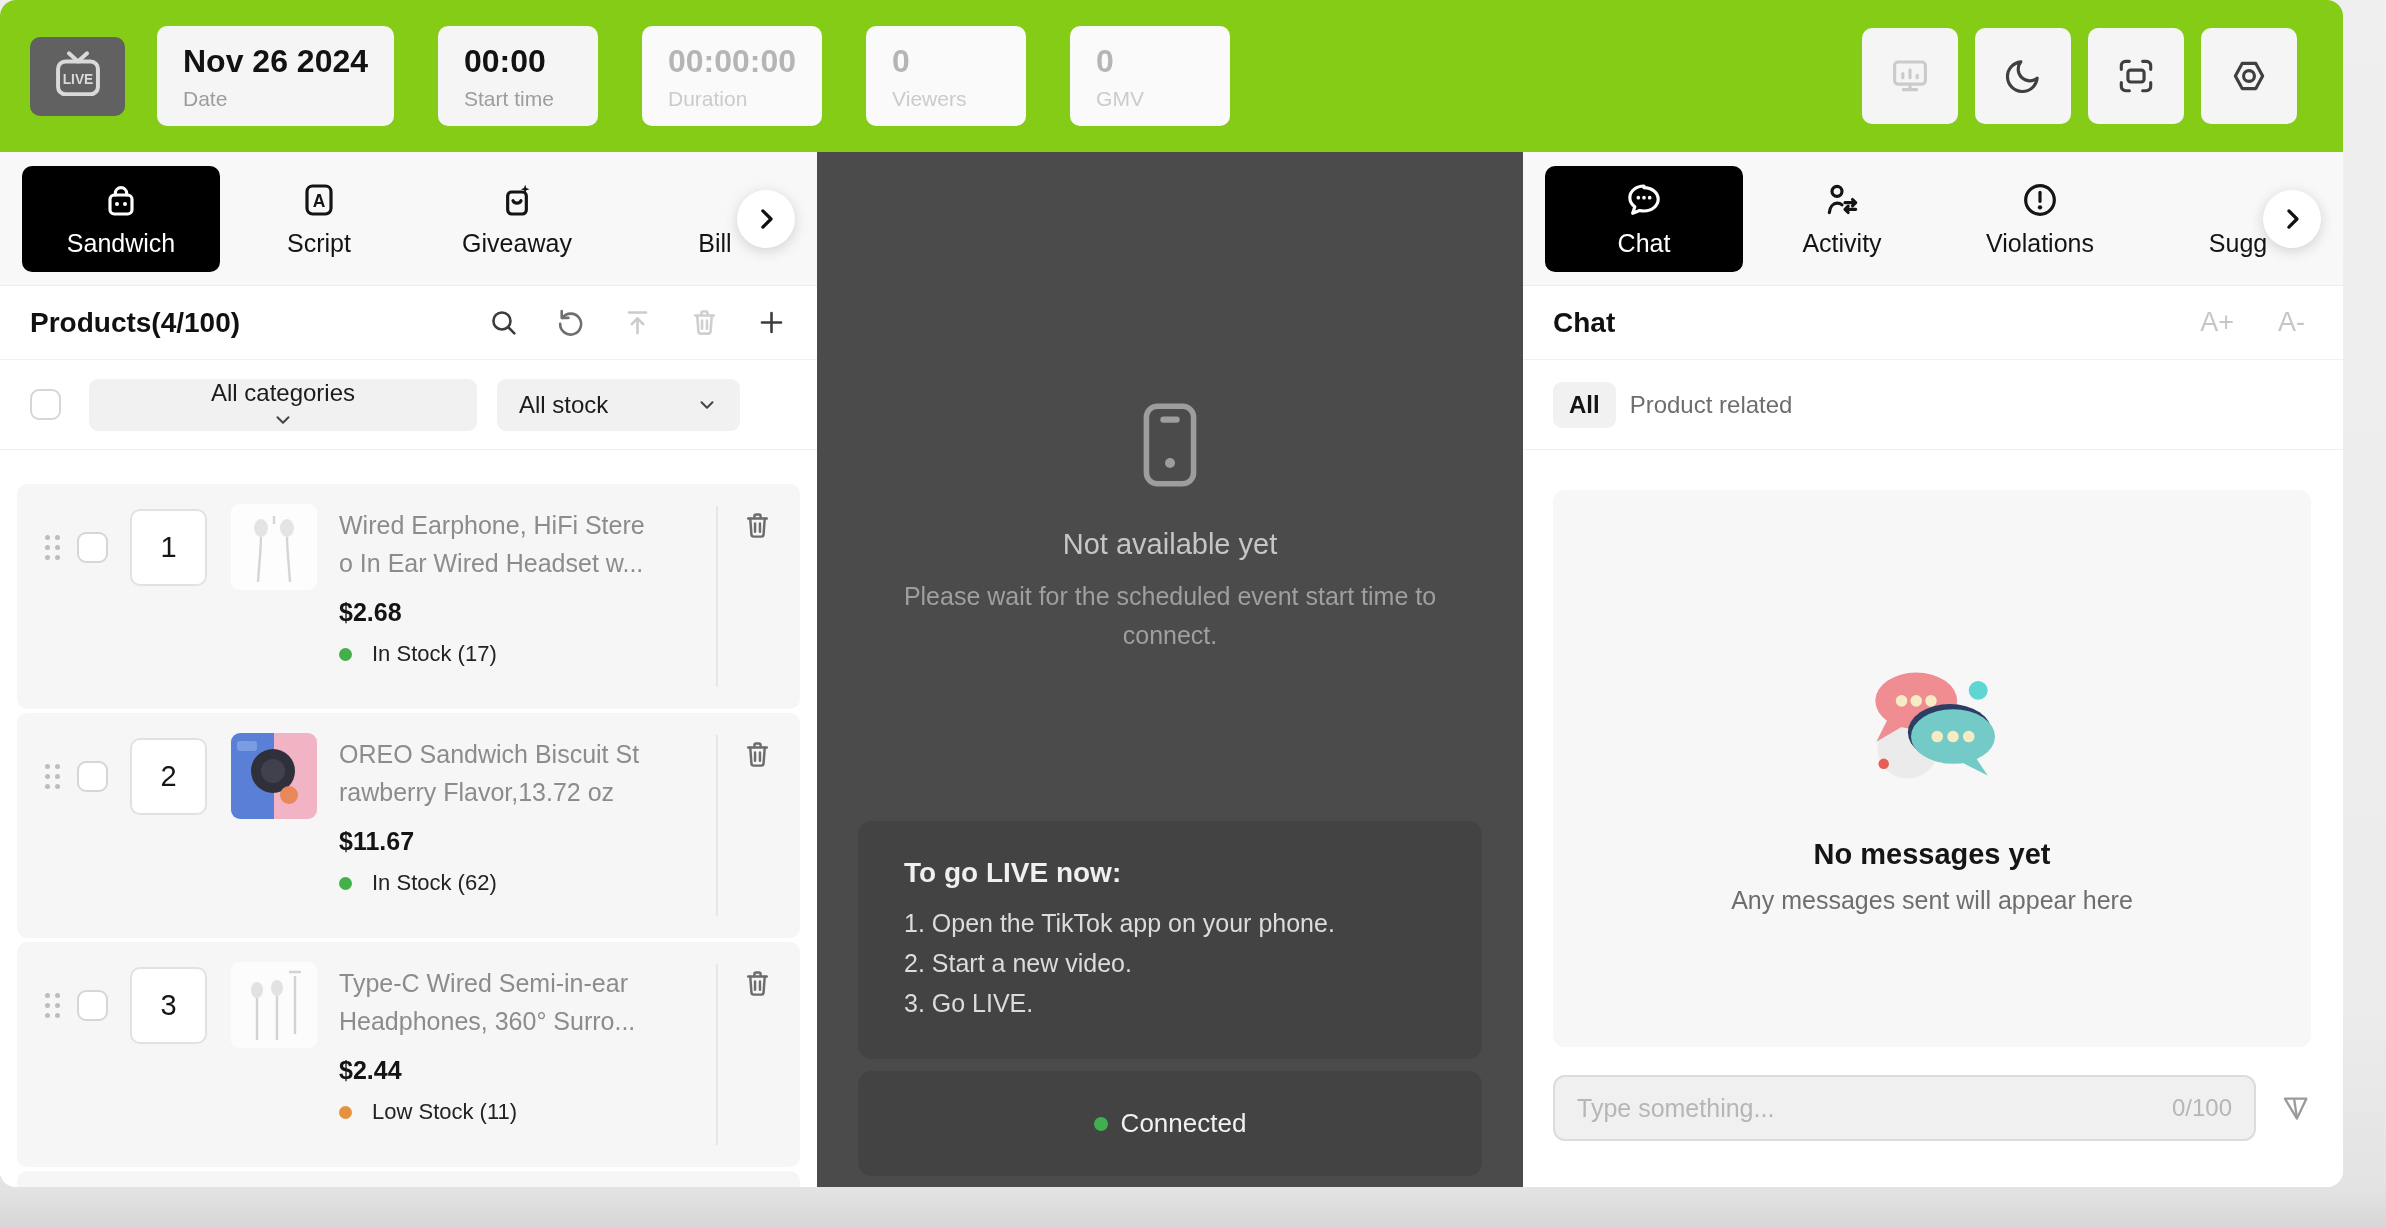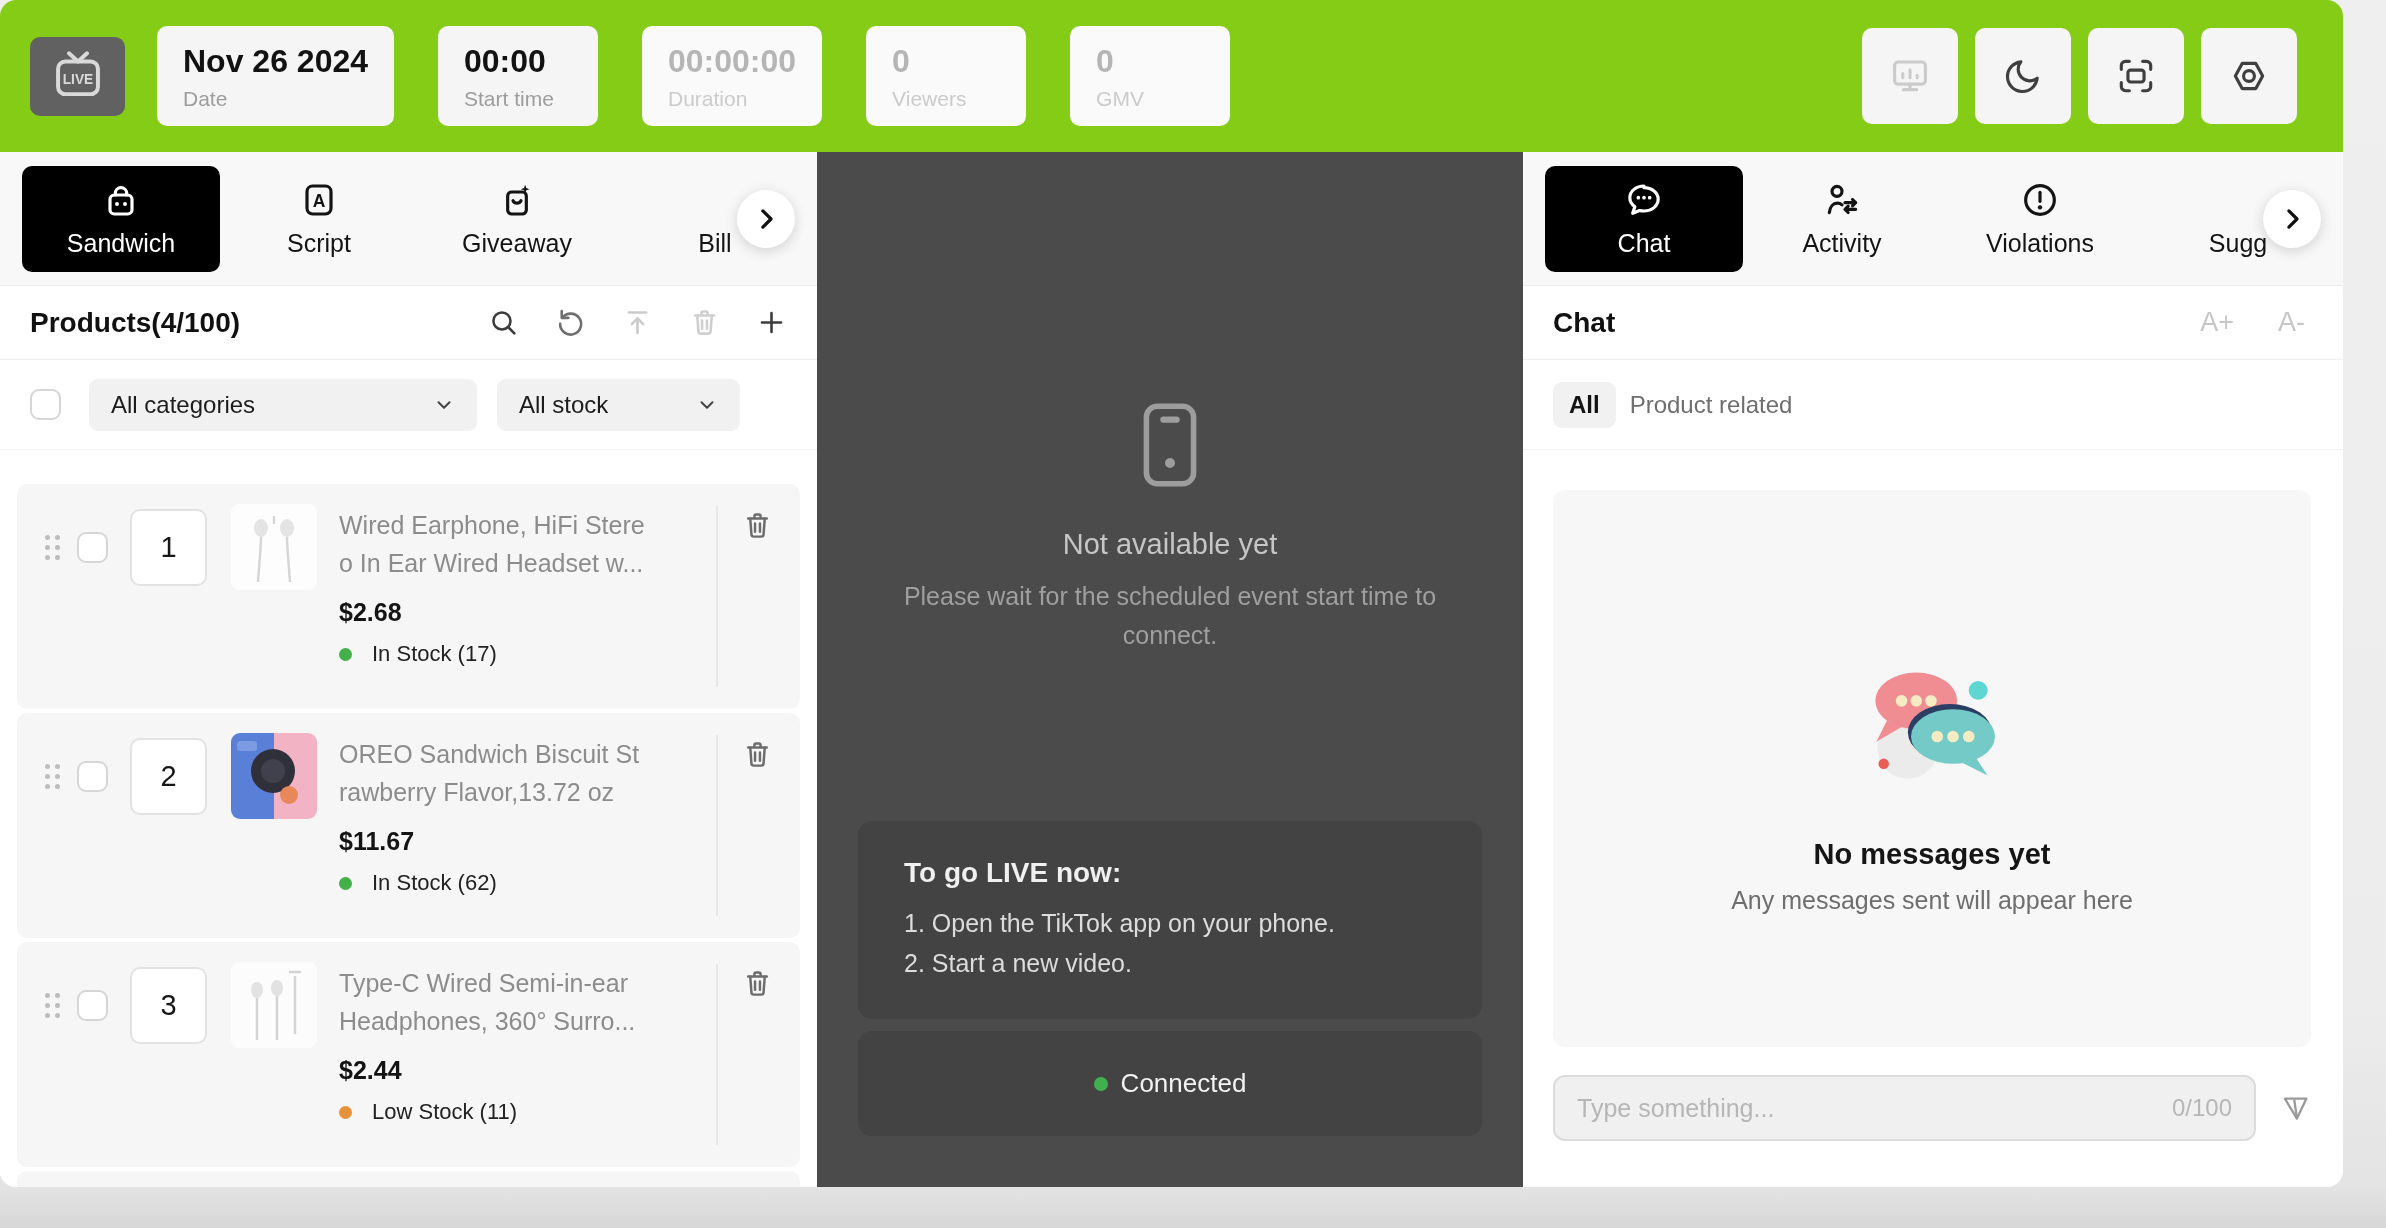"All categories" .select.cat { flex-direction: none -> column }
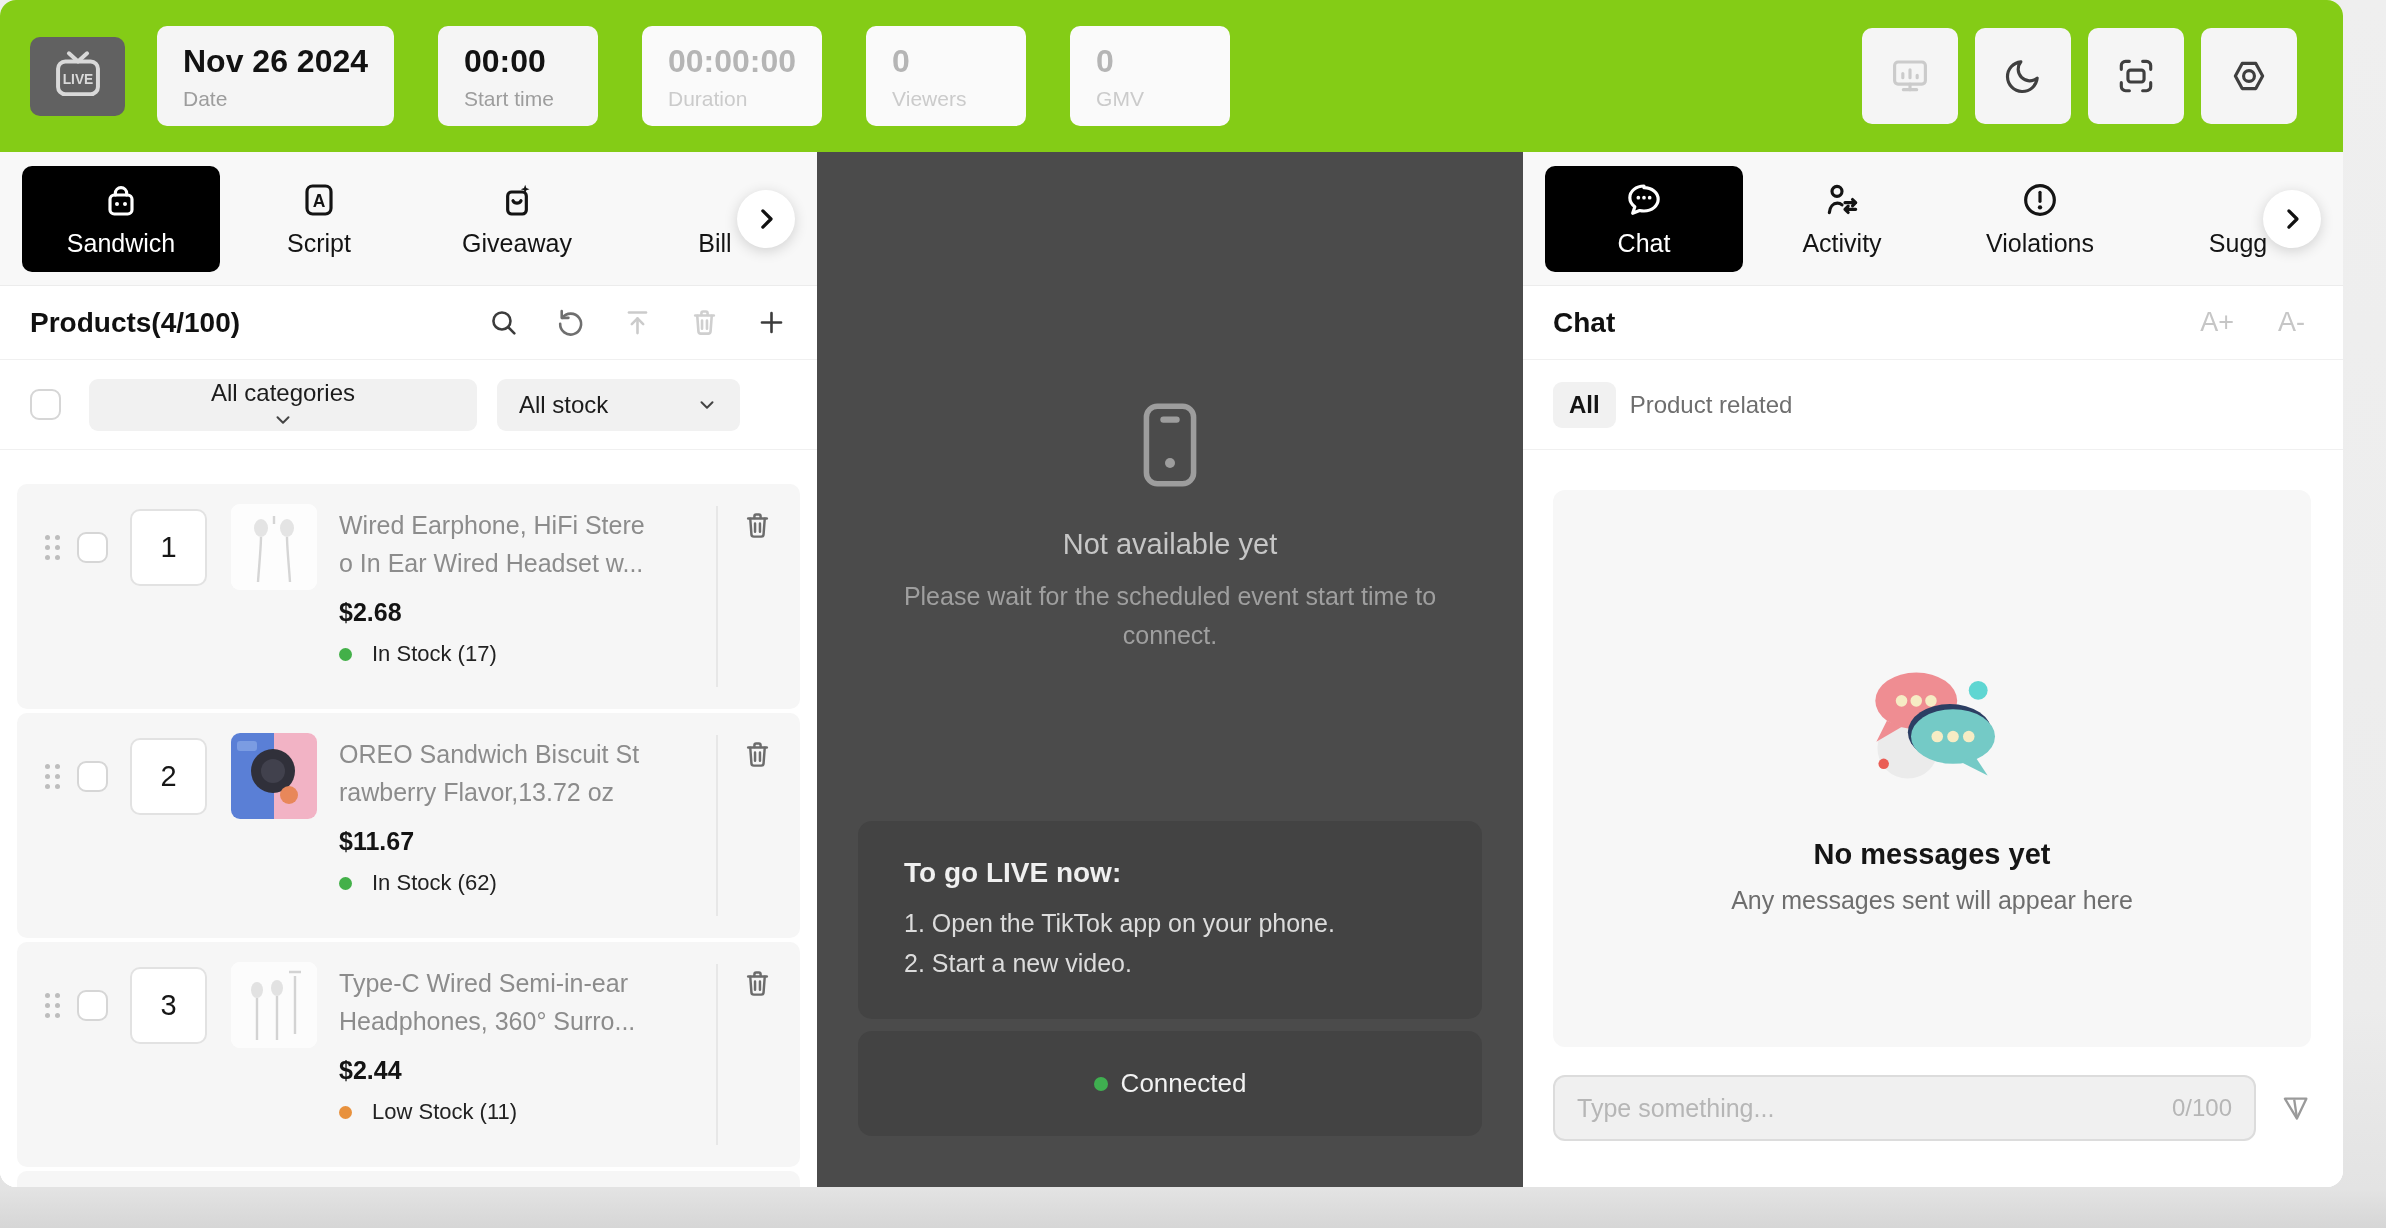"3. Go LIVE." div.gl-step { html: none -> <div>3. Go LIVE.</div> }
